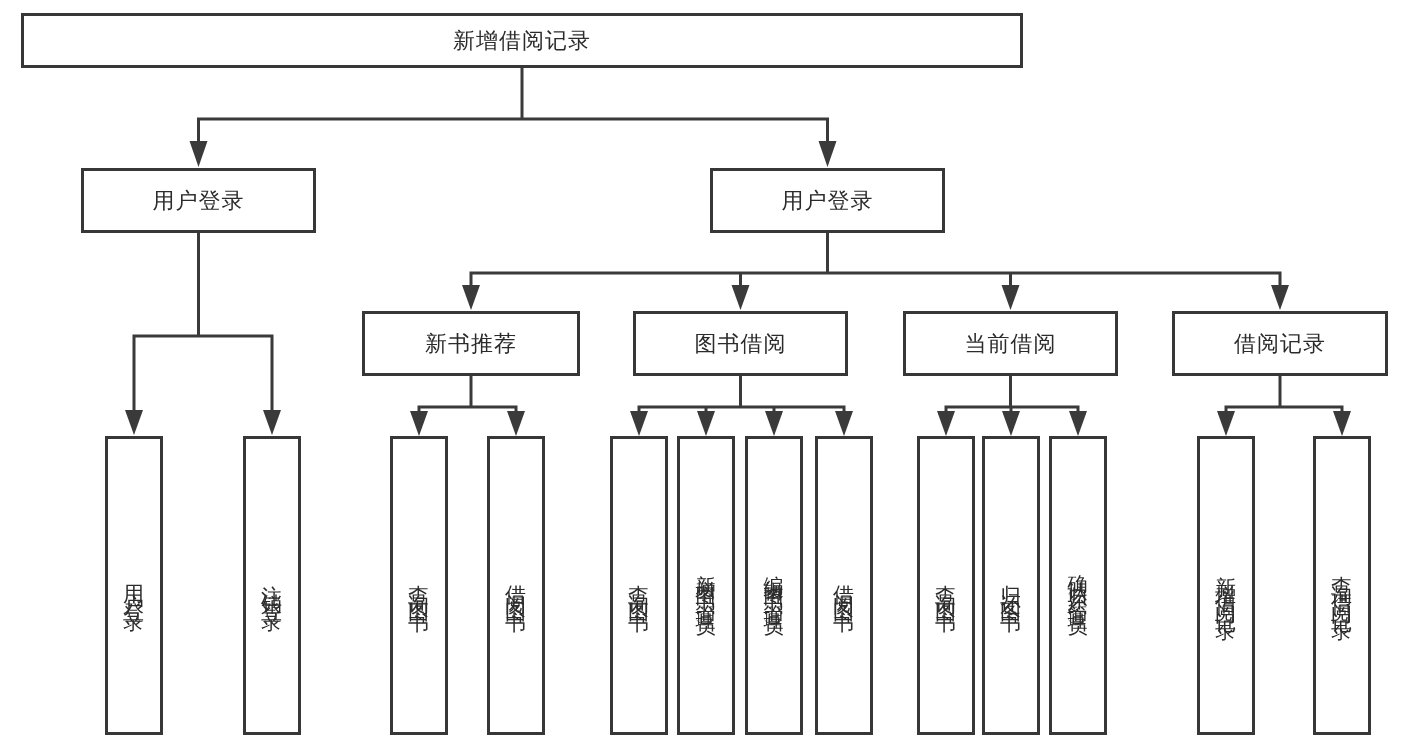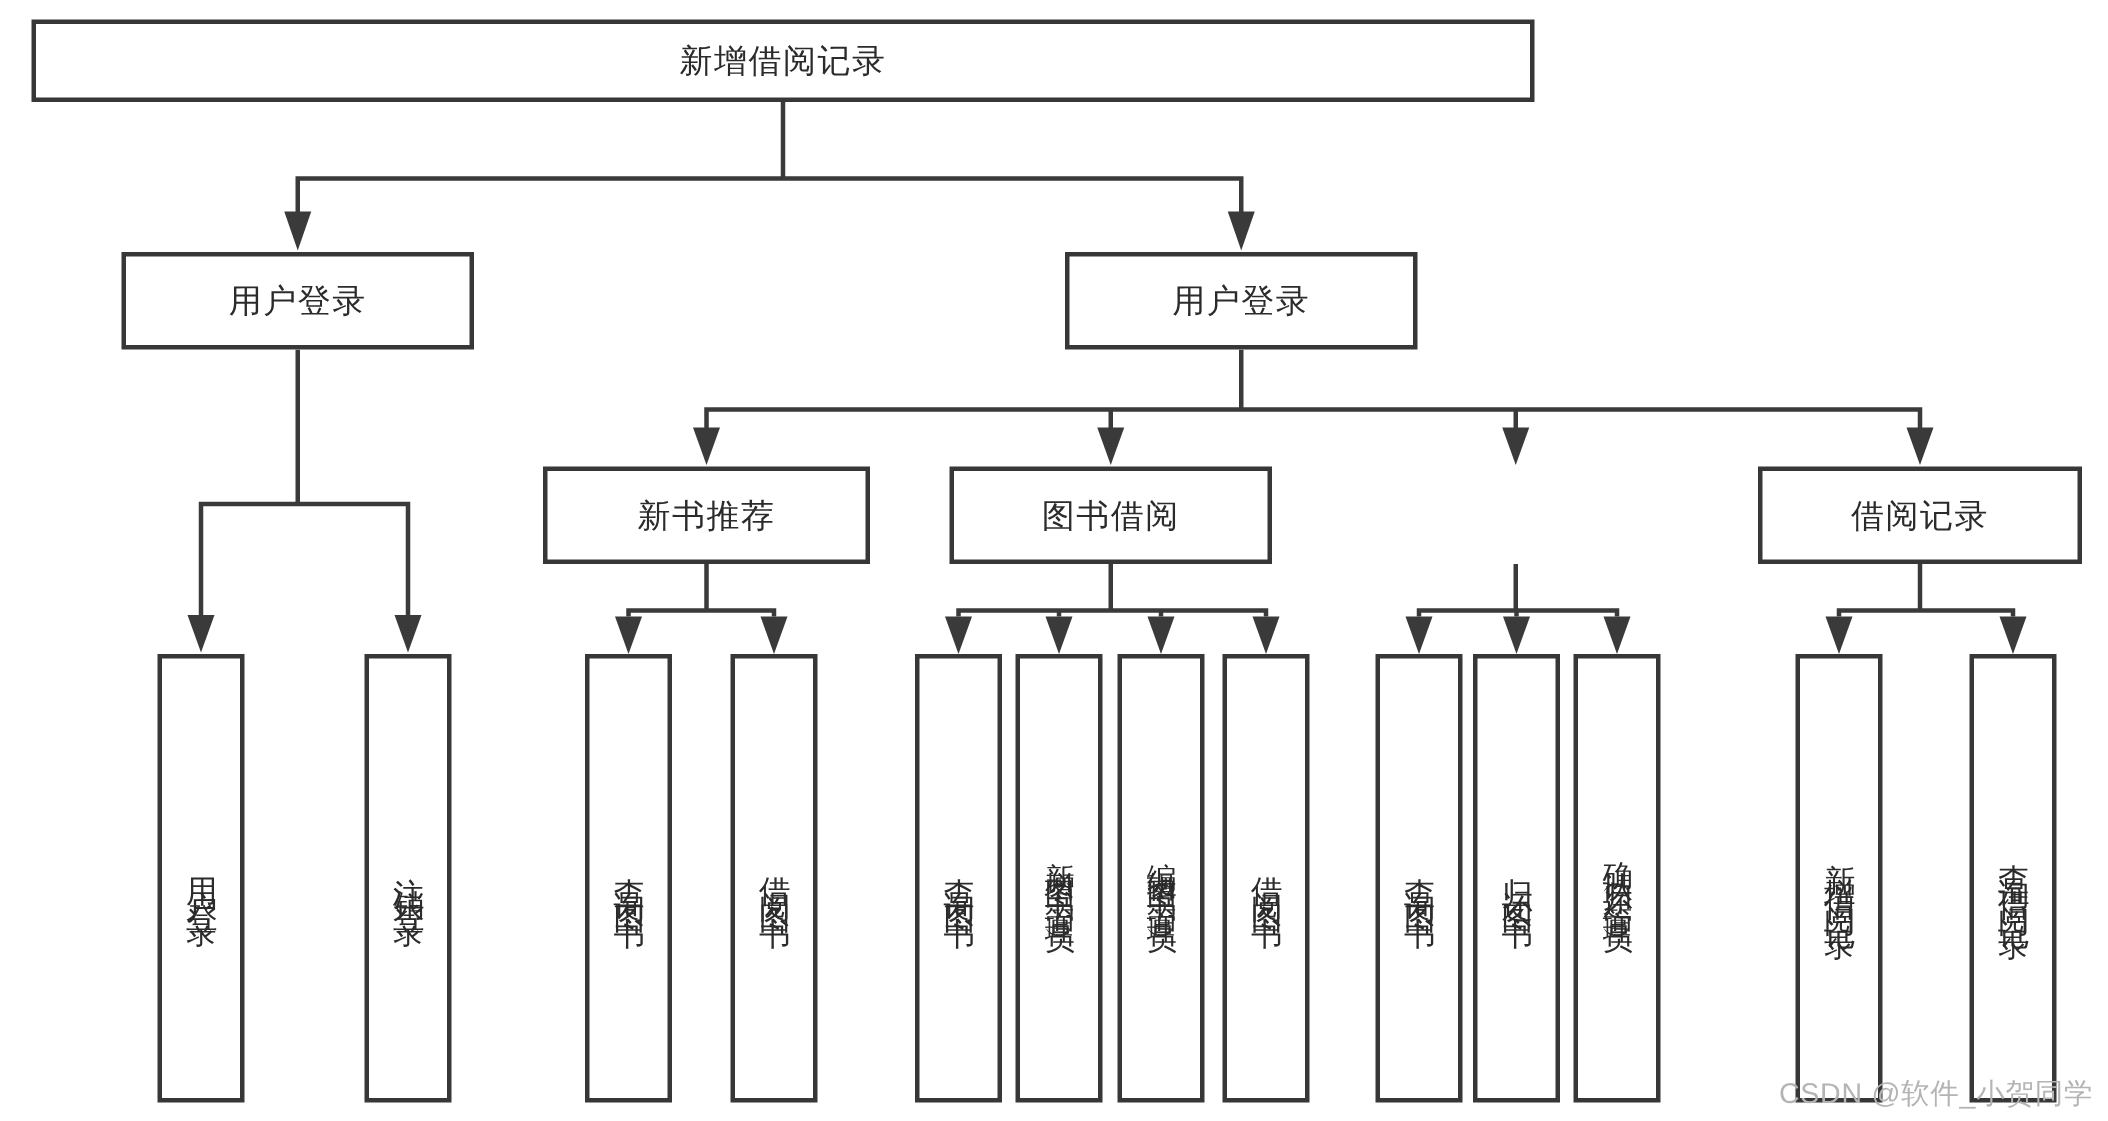"当前借阅" div.box { html: none -> <div>当前借阅</div> }
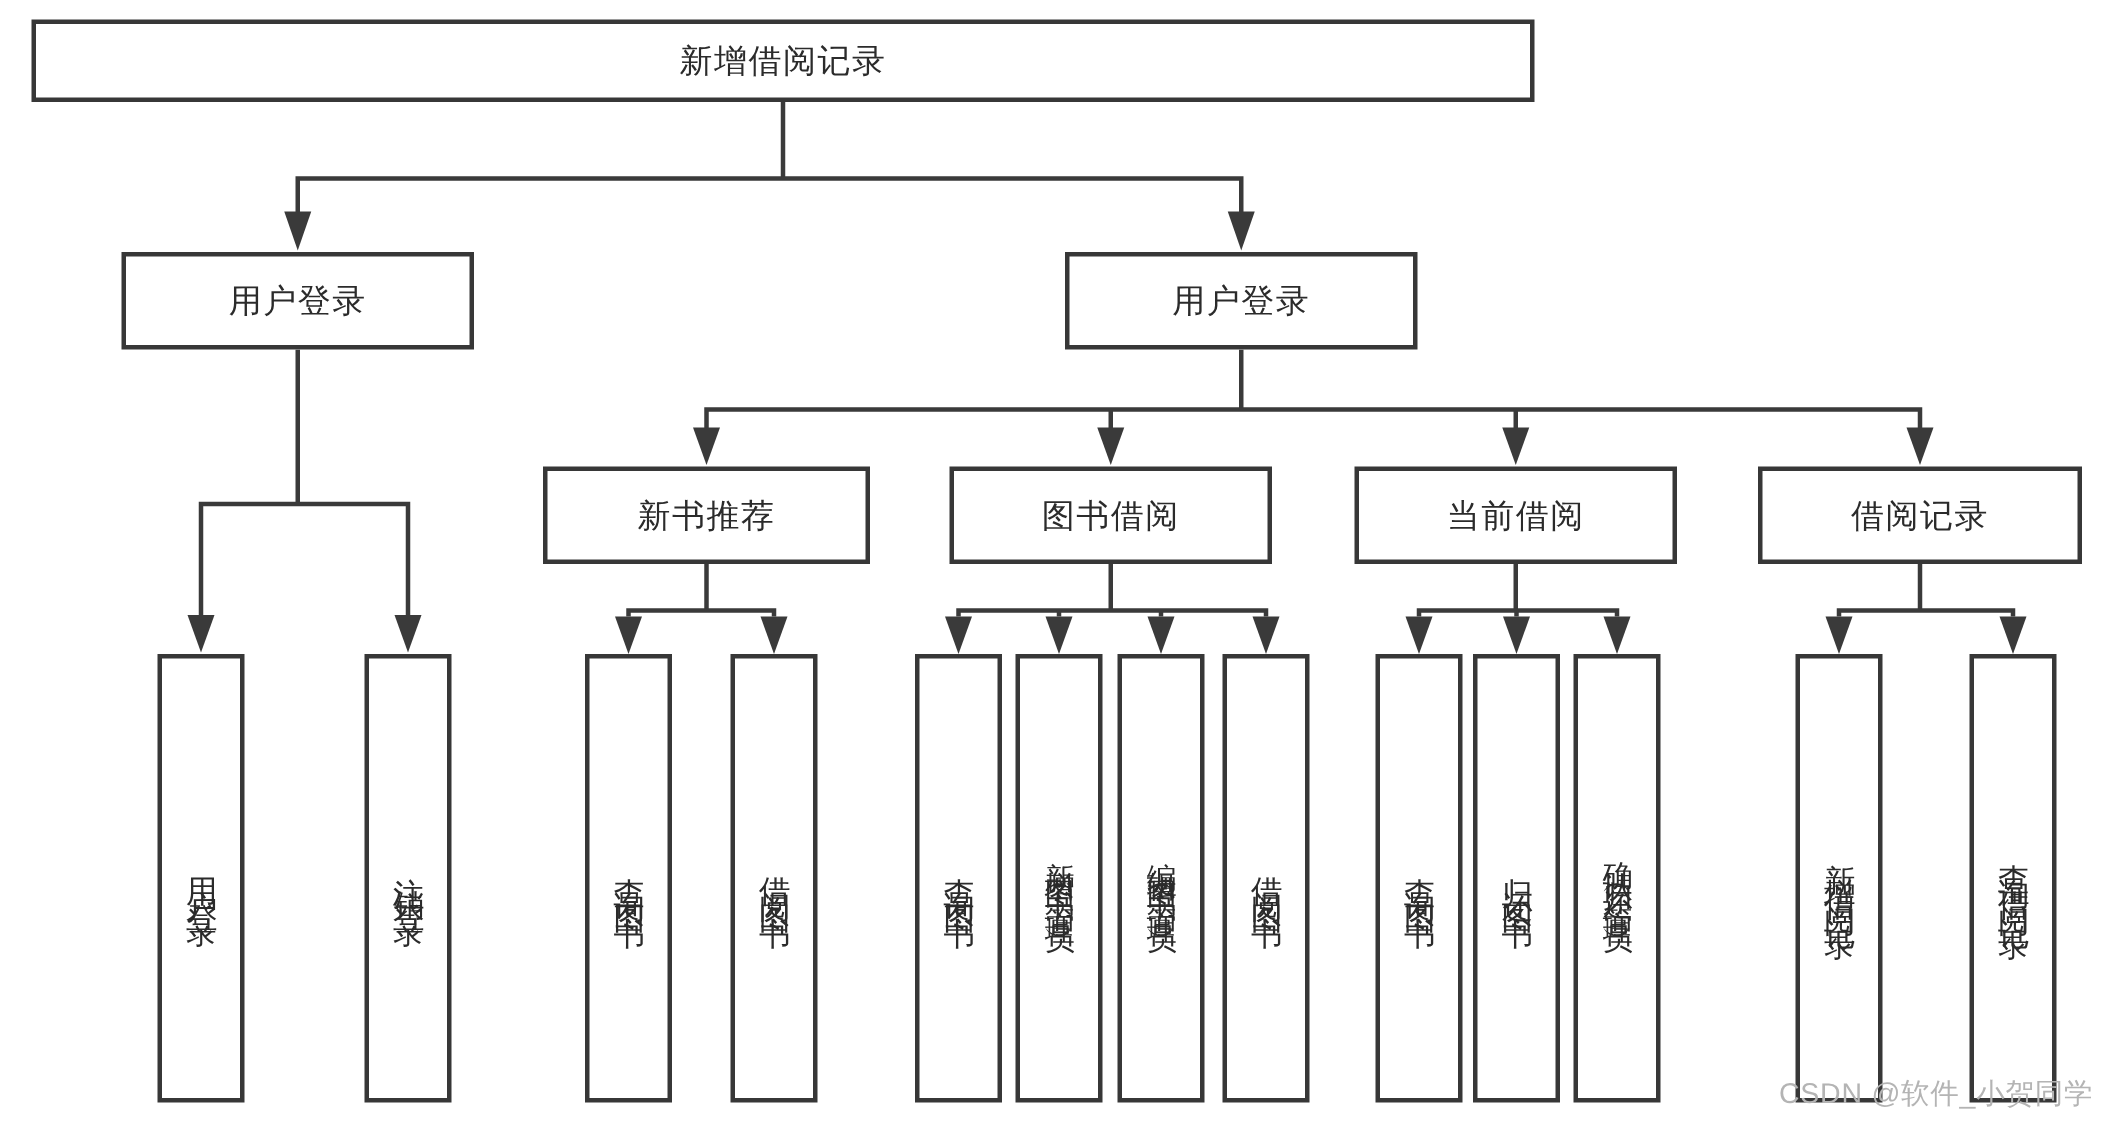"CSDN @软件_小贺同学" div.watermark { html: <div>CSDN @软件_小贺同学</div> -> none }
